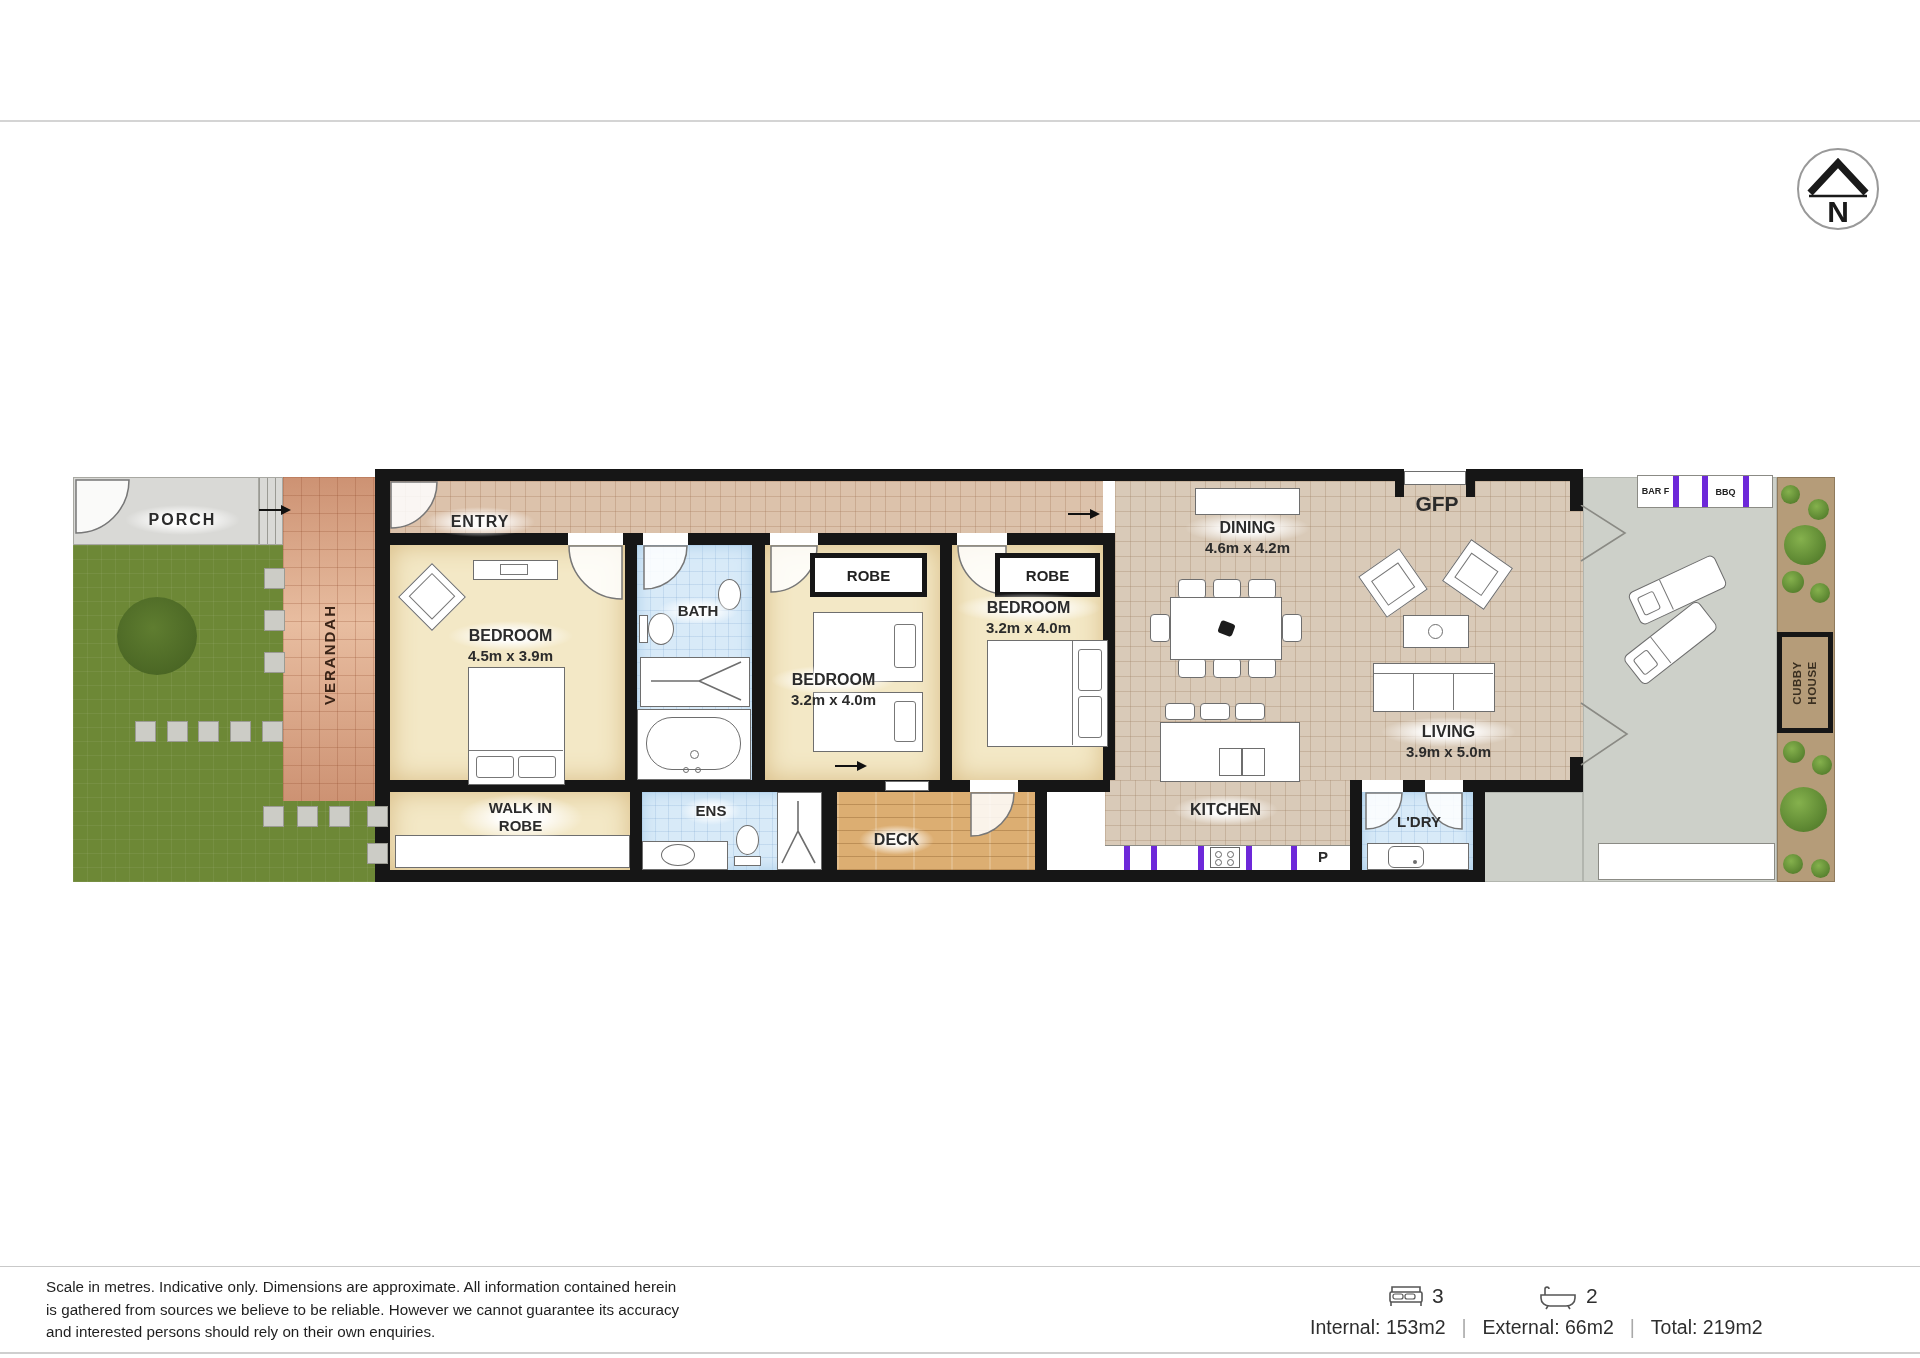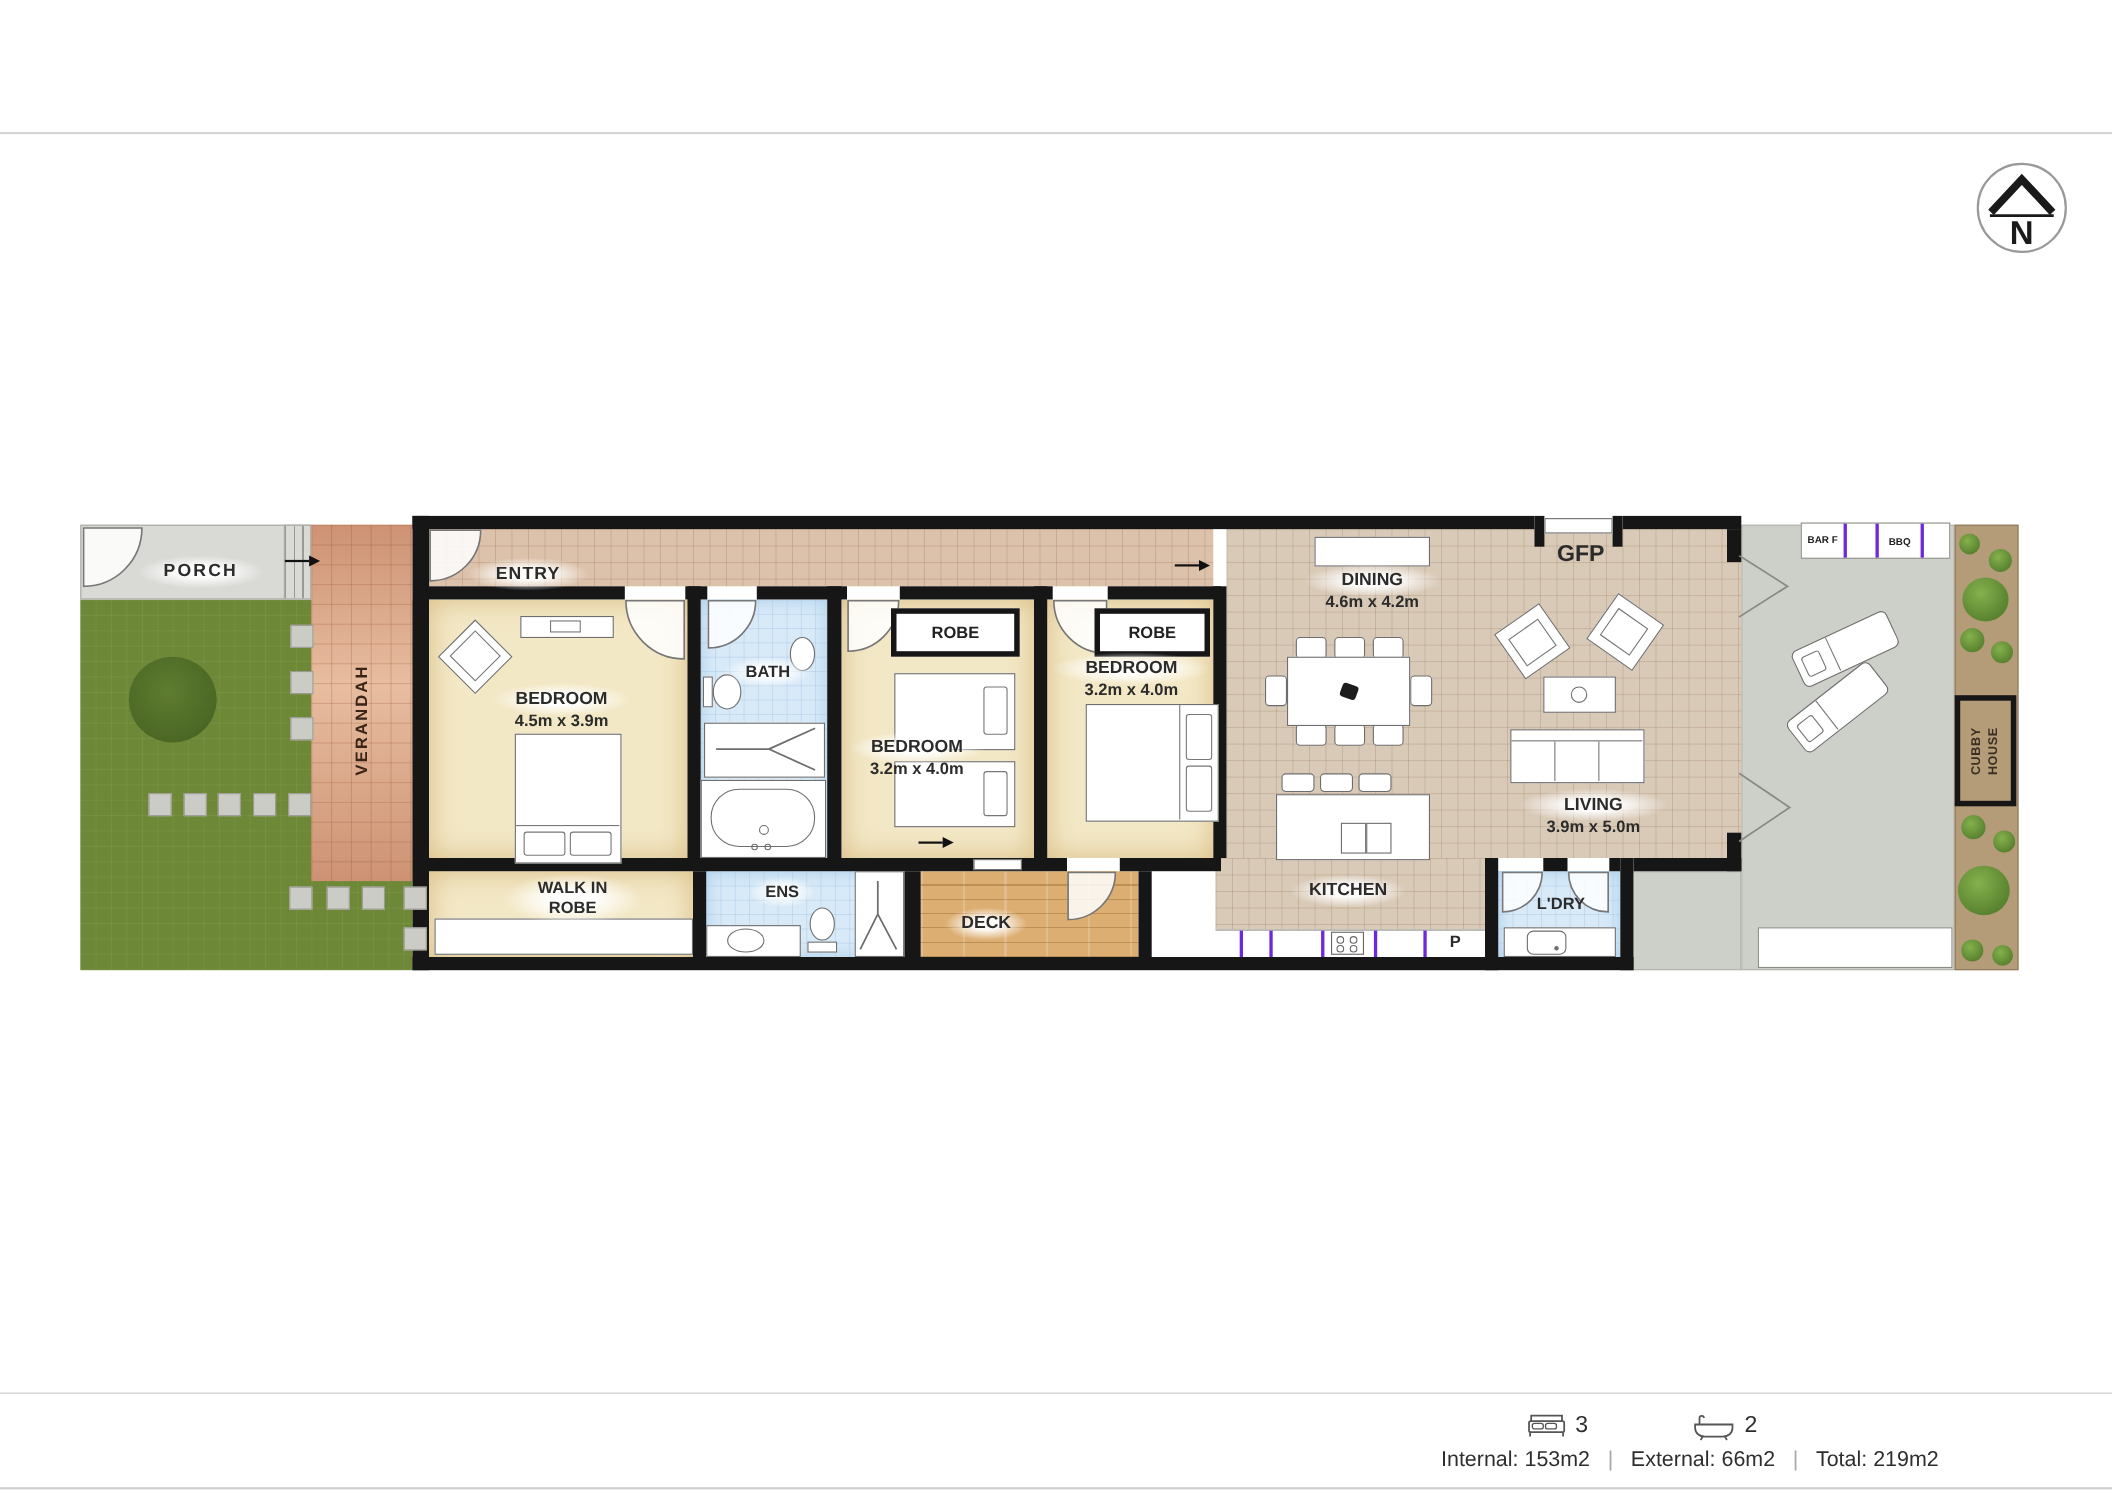"BAR F" .cell { border-right: 3px solid #6d28d9 -> 6px solid #6d28d9 }
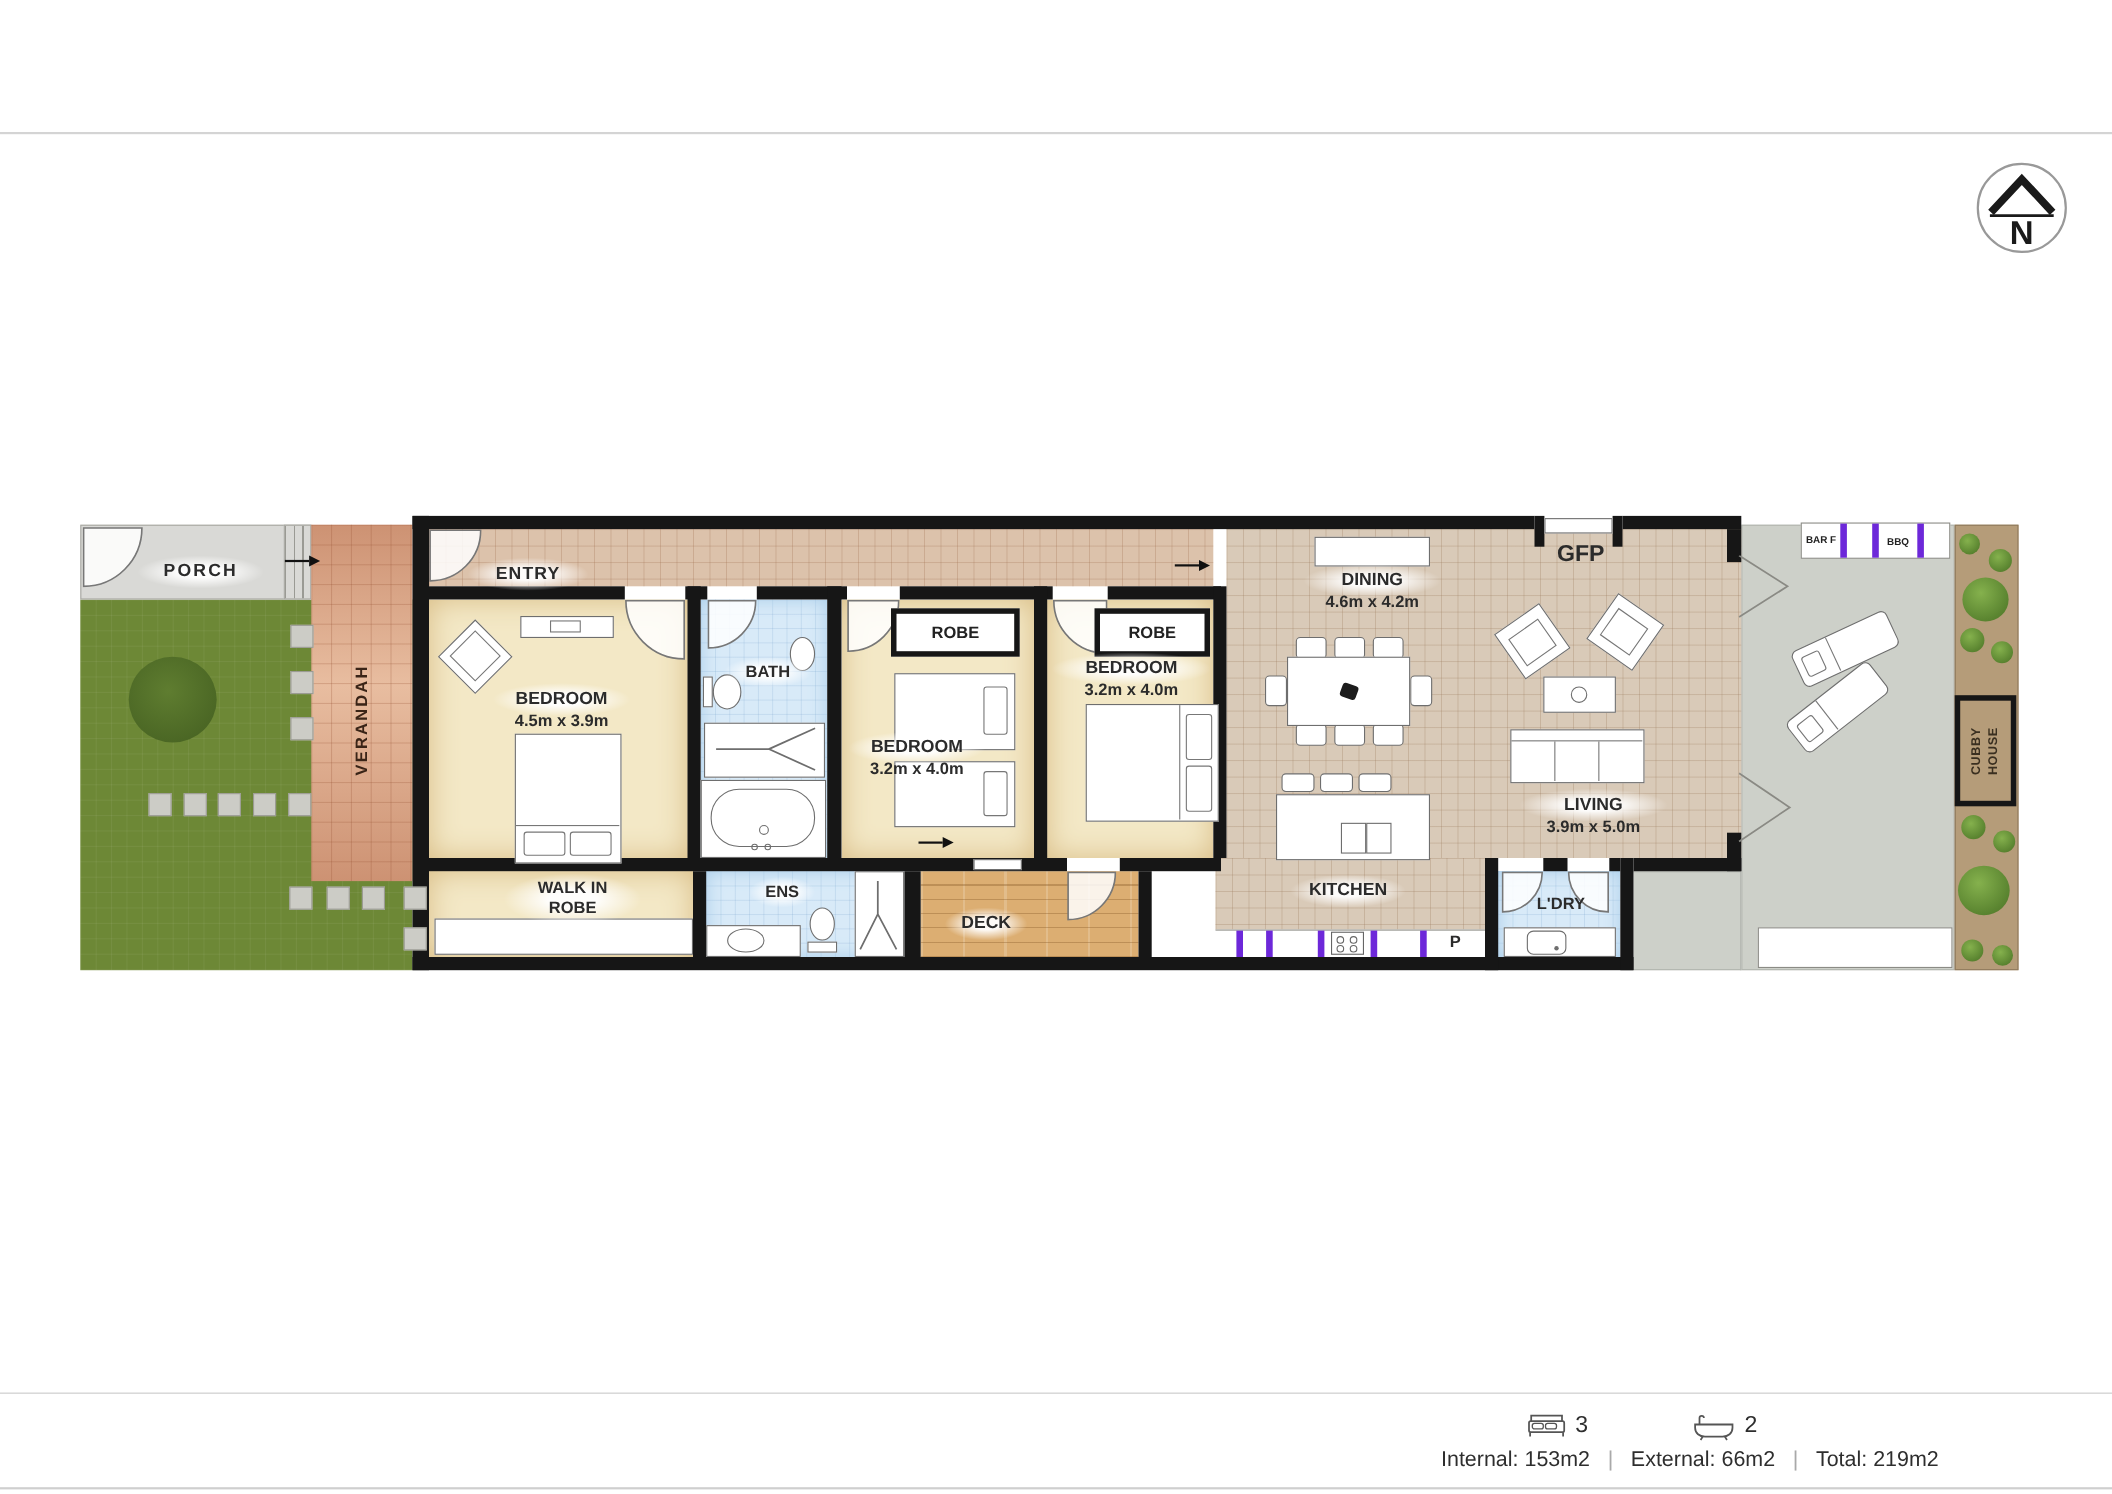"Scale in metres. Indicative only." div.abs { html: none -> <div>Scale in metres. Indicative only. Dimensions are approximate. All information contained herein is gathered from sources we believe to be reliable. However we cannot guarantee its accuracy and interested persons should rely on their own enquiries.</div> }
